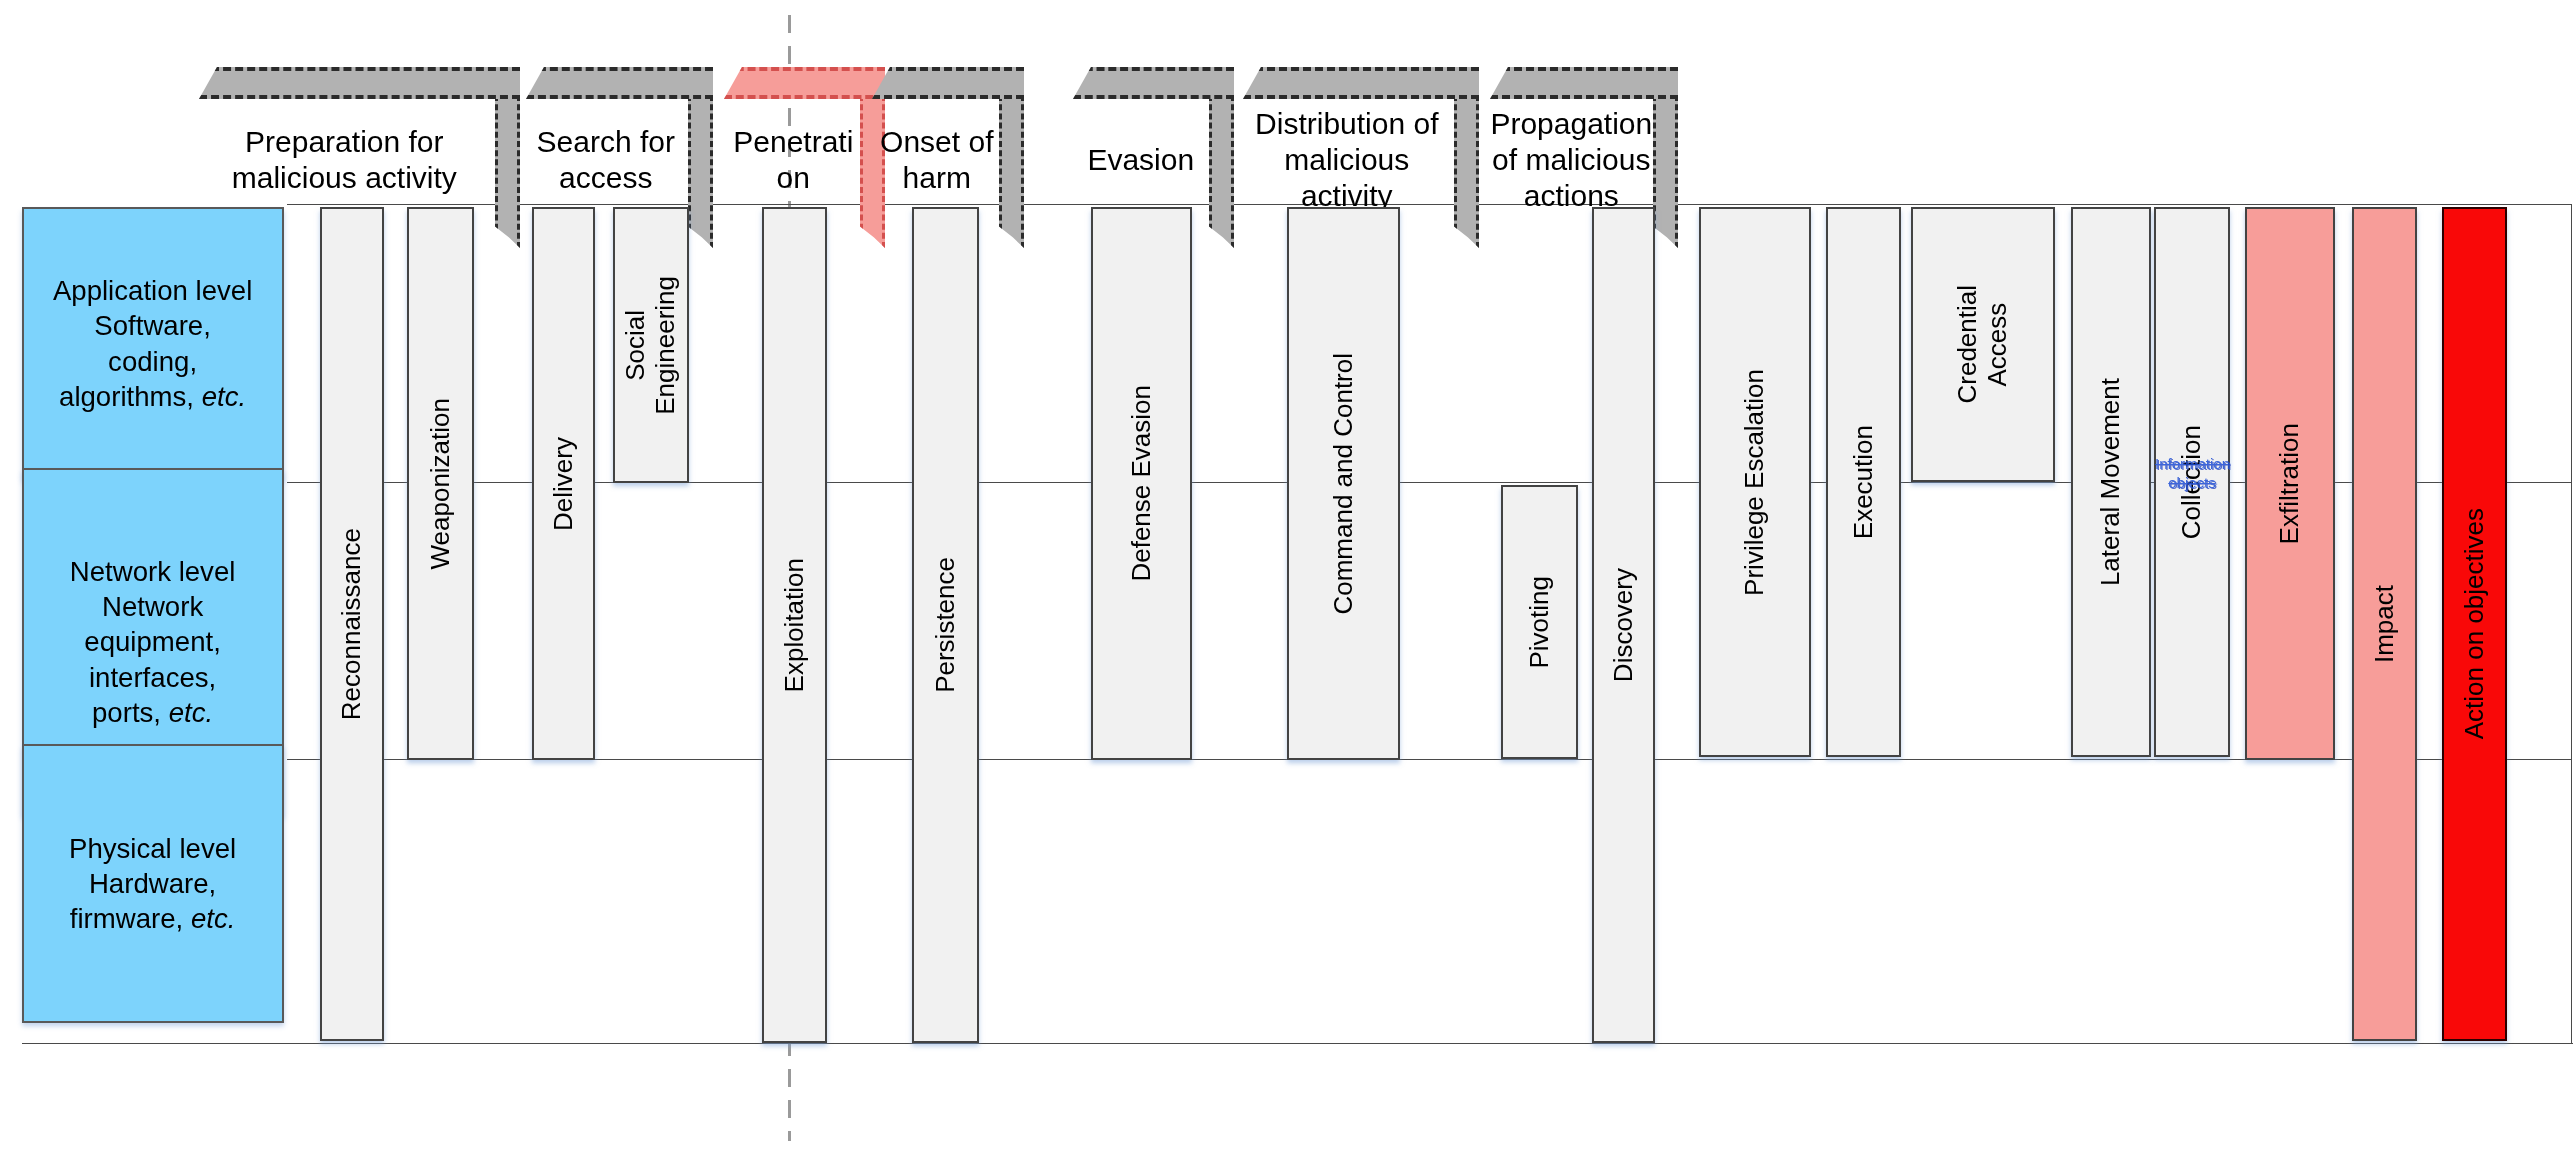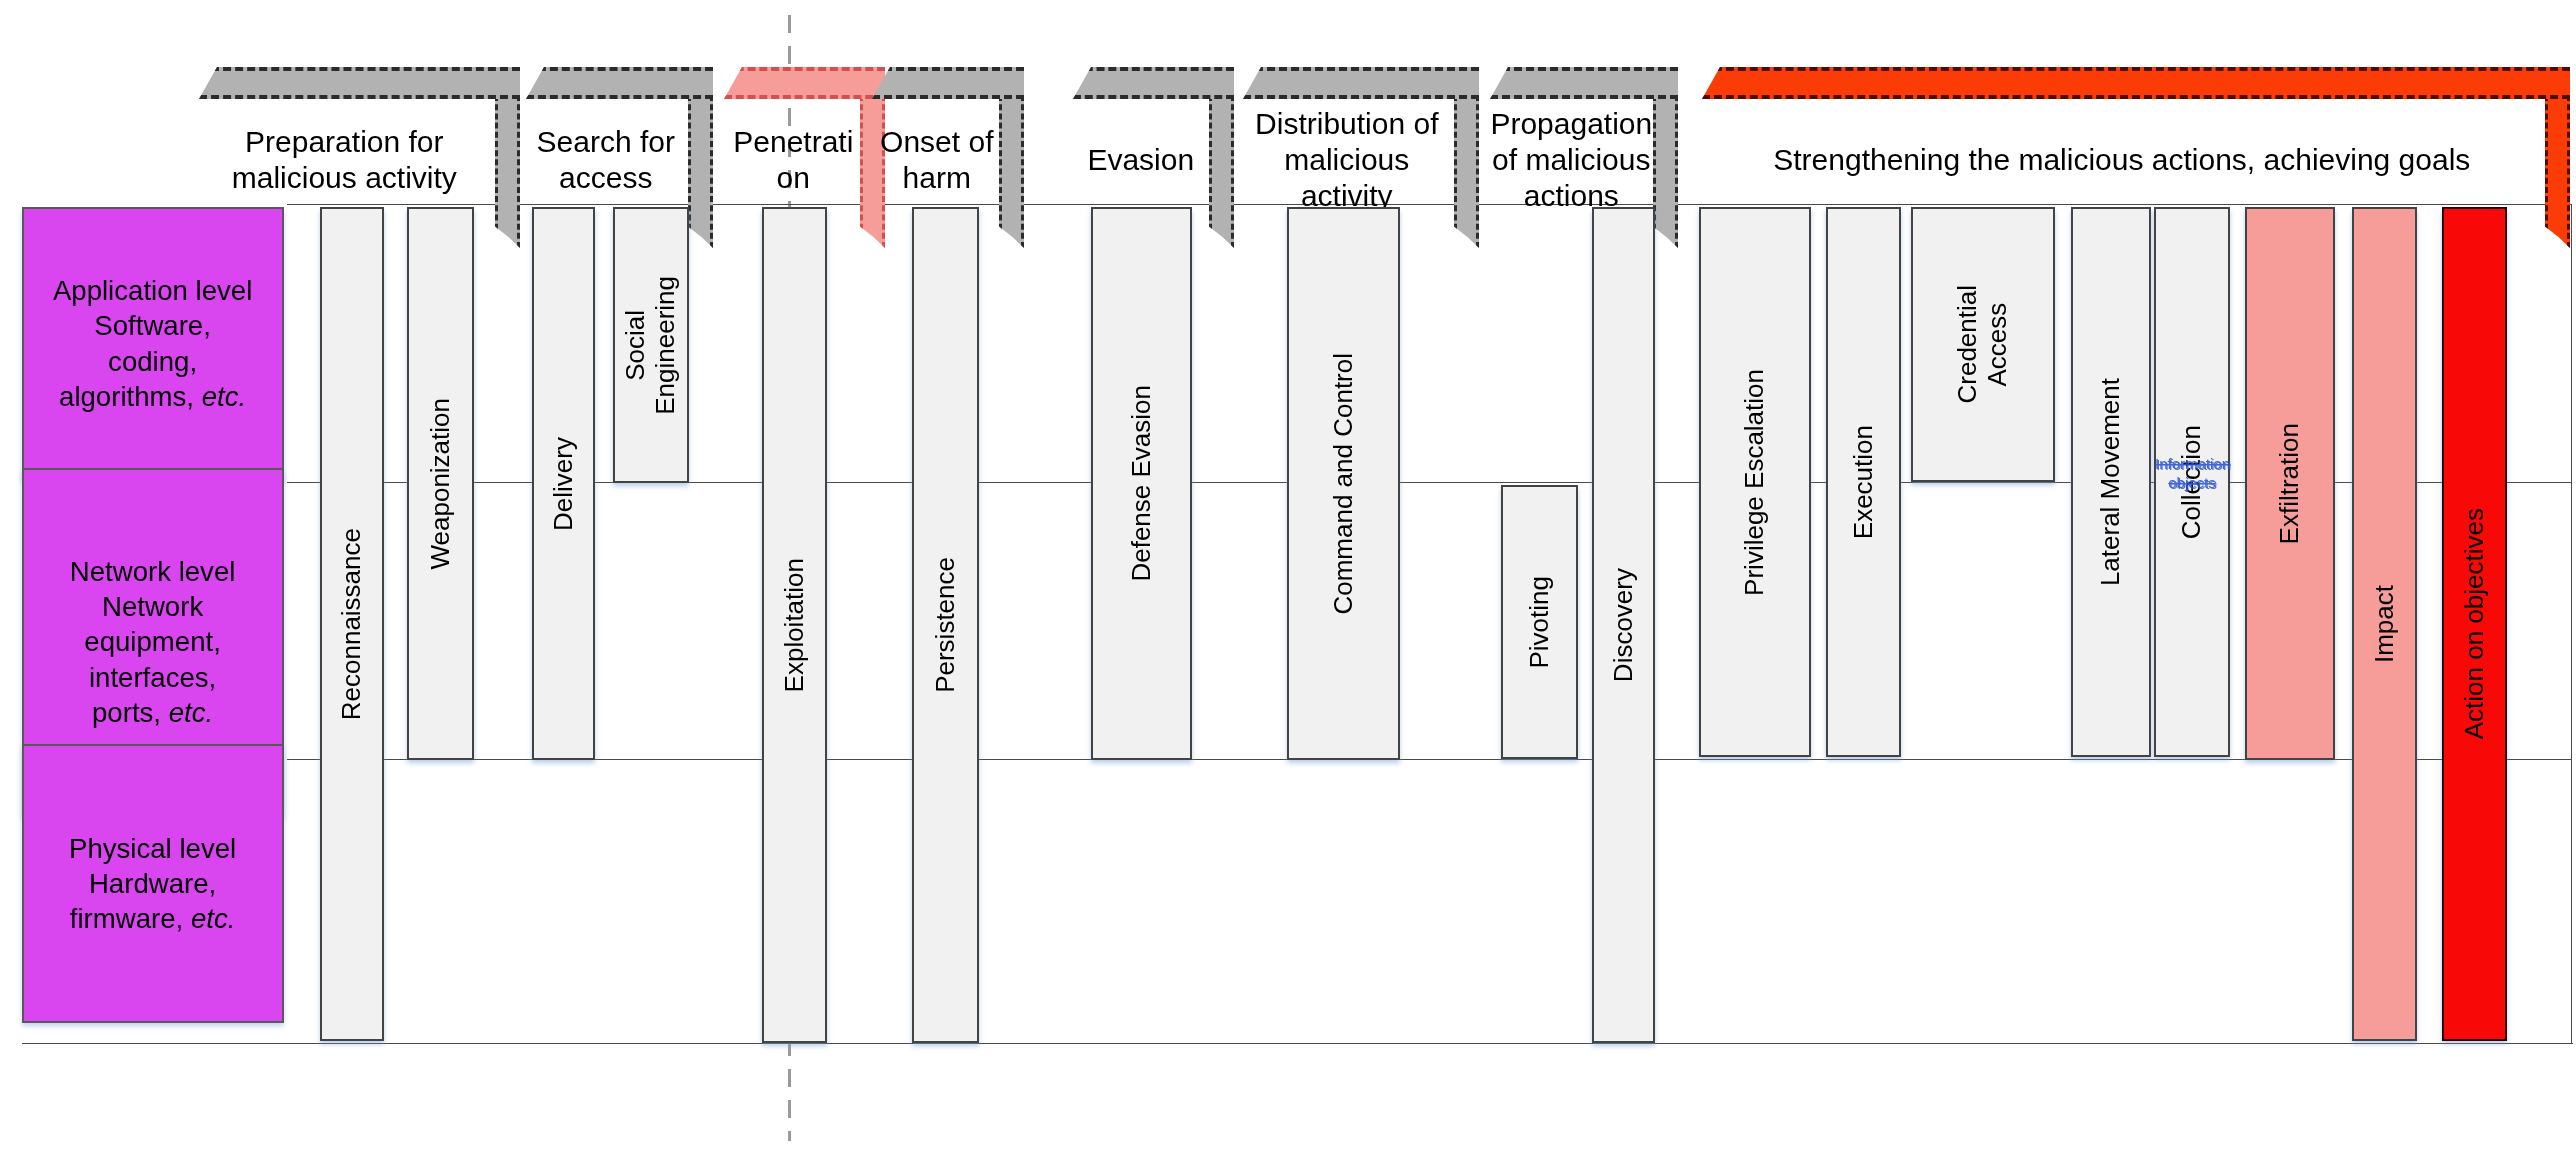"Strengthening the malicious actions," div.phase { html: <div> <div></div> <div></div> <div>Strengthening the malicious actions, achieving goals</div> </div> -> none }
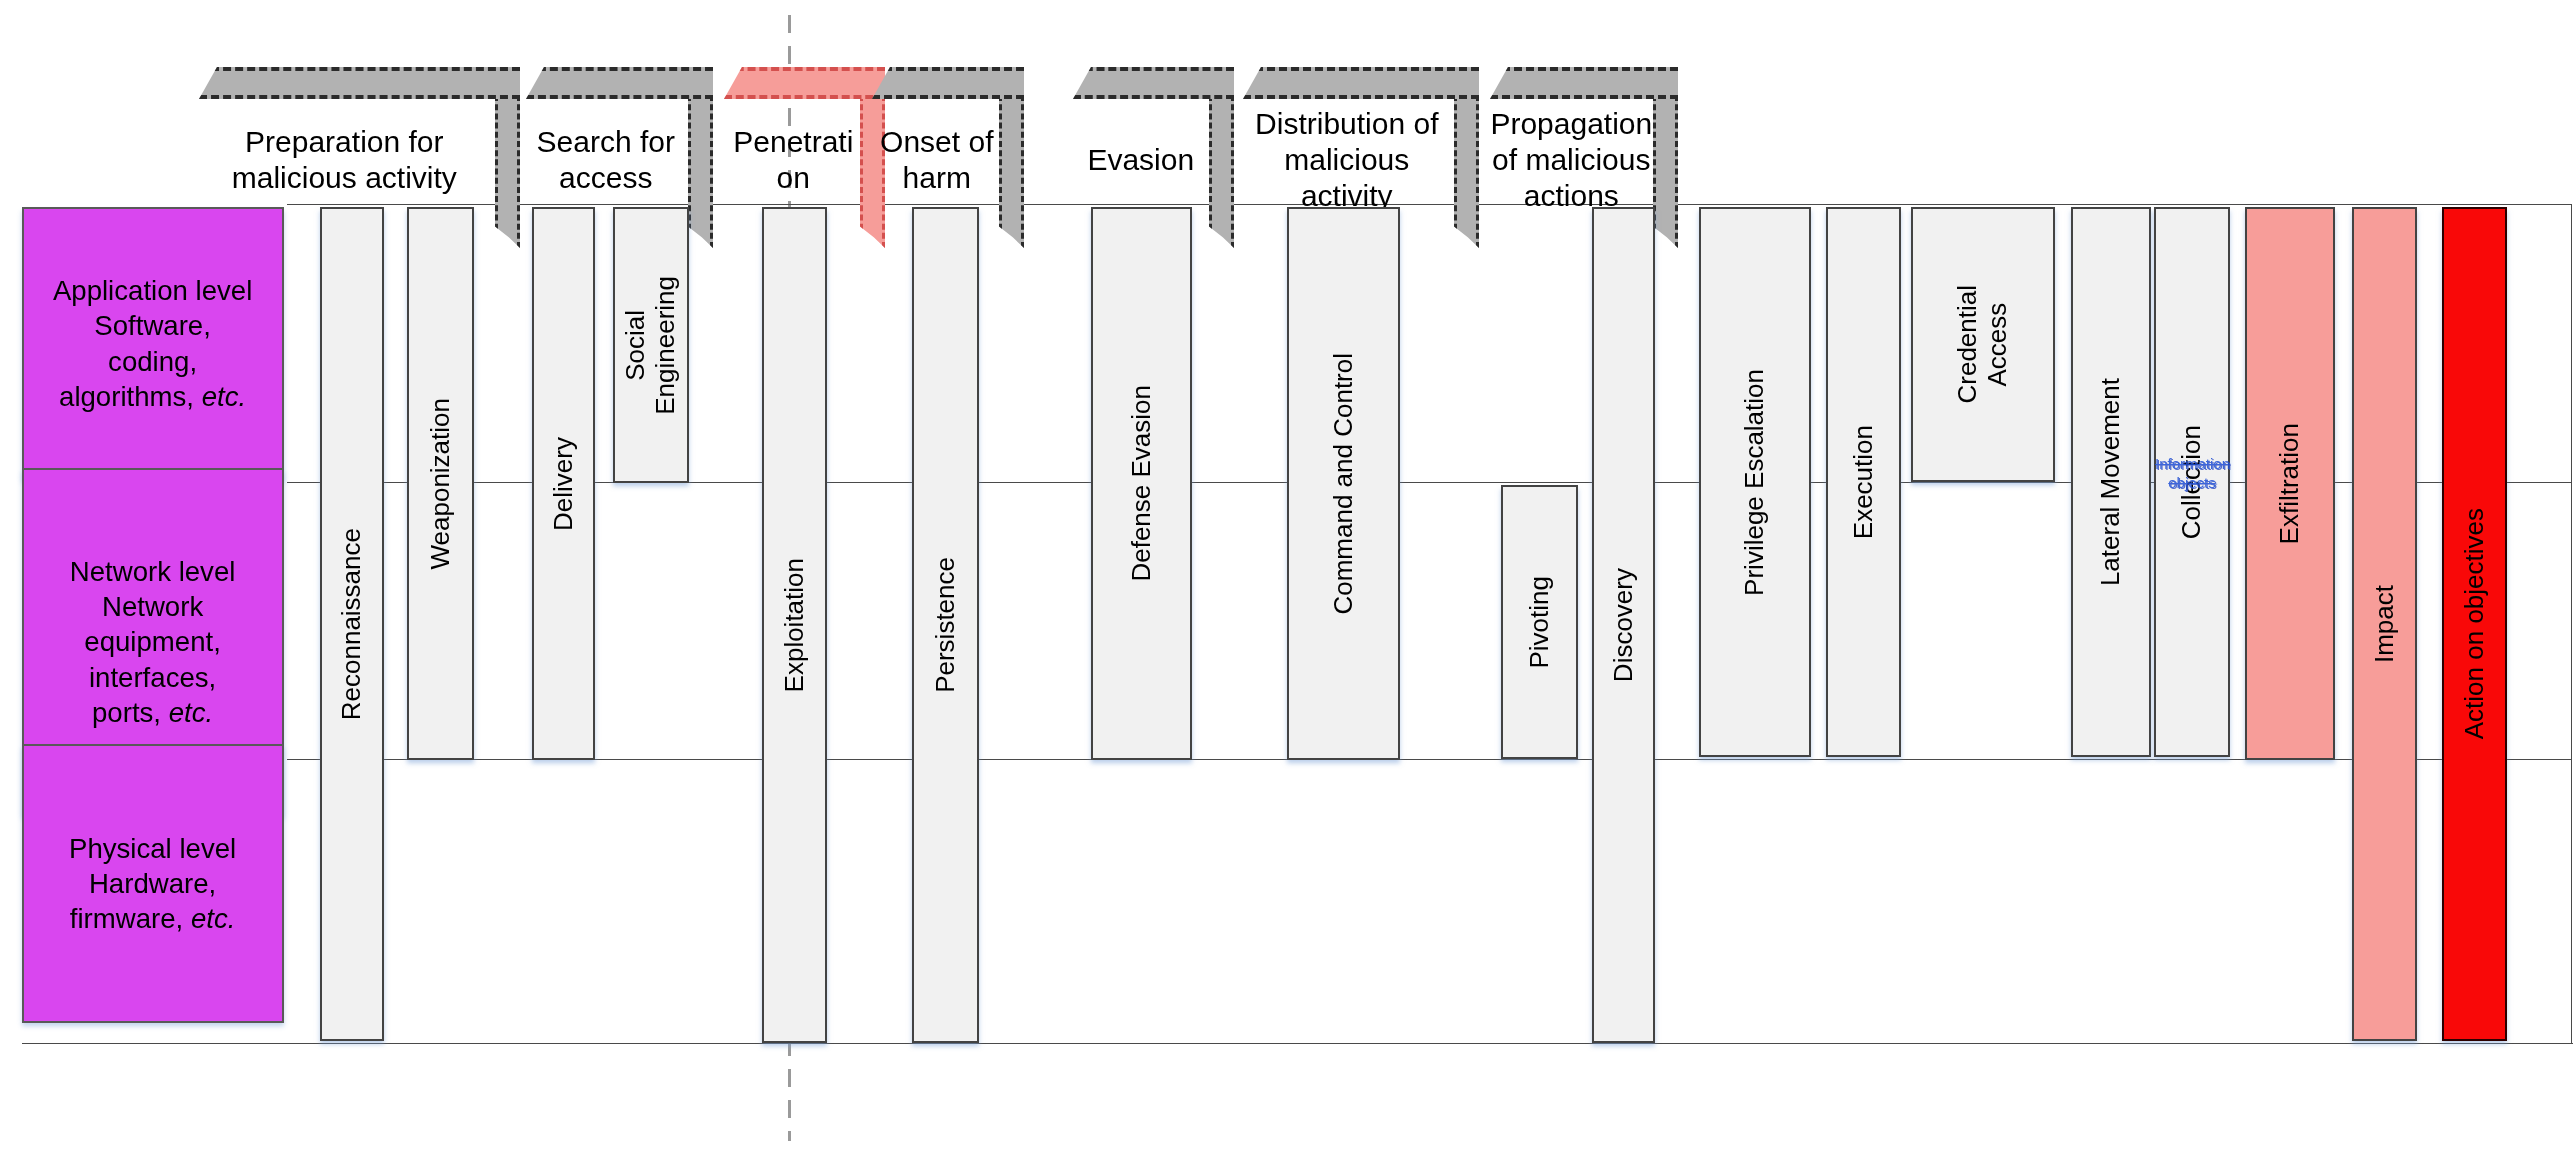"Application level" .level { background: #d946ef -> #7dd3fc }
